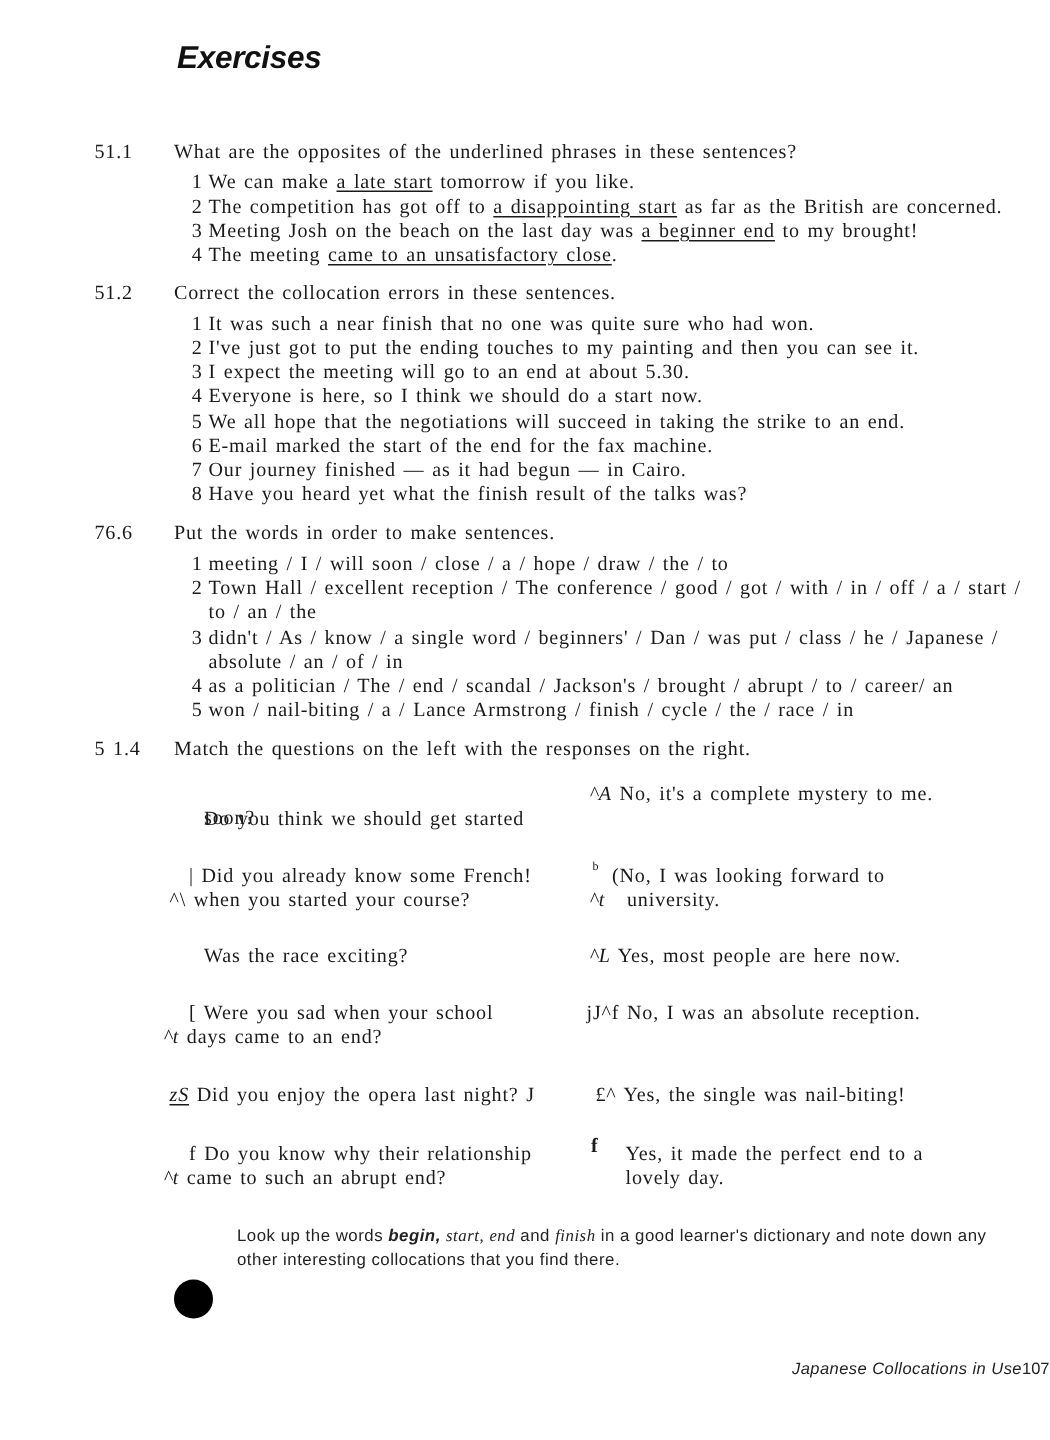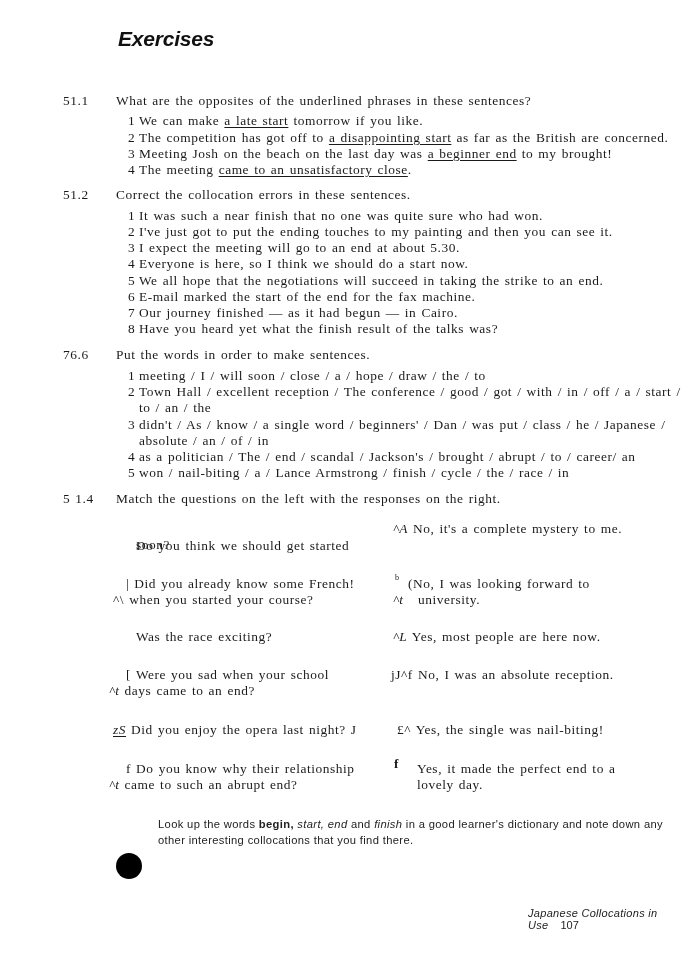"begin," .note b { font-style: none -> italic }
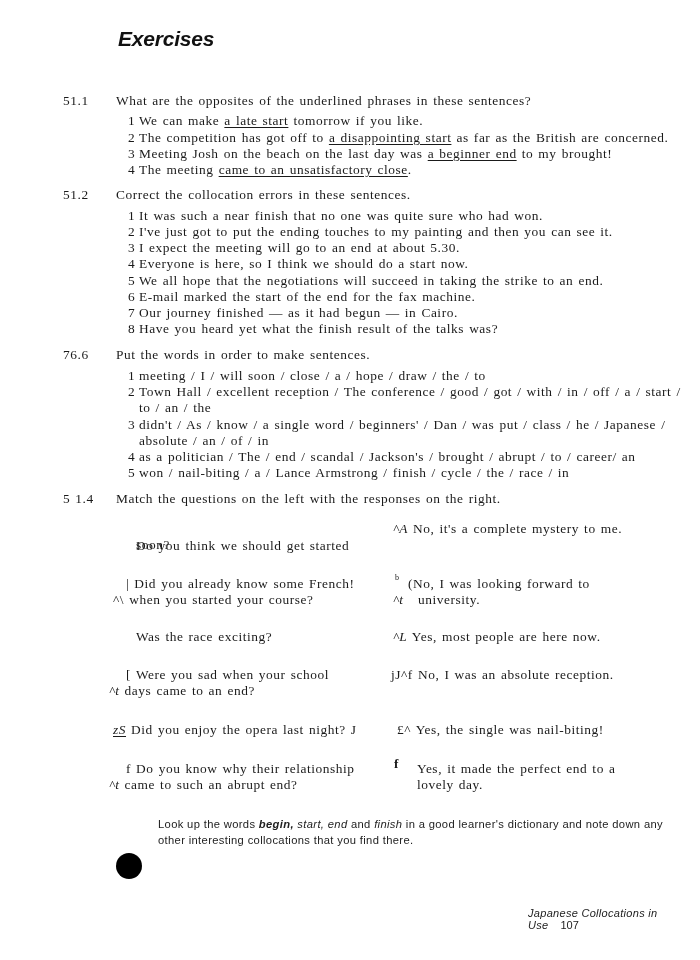"start," .note i { font-family: none -> Liberation Serif, serif }
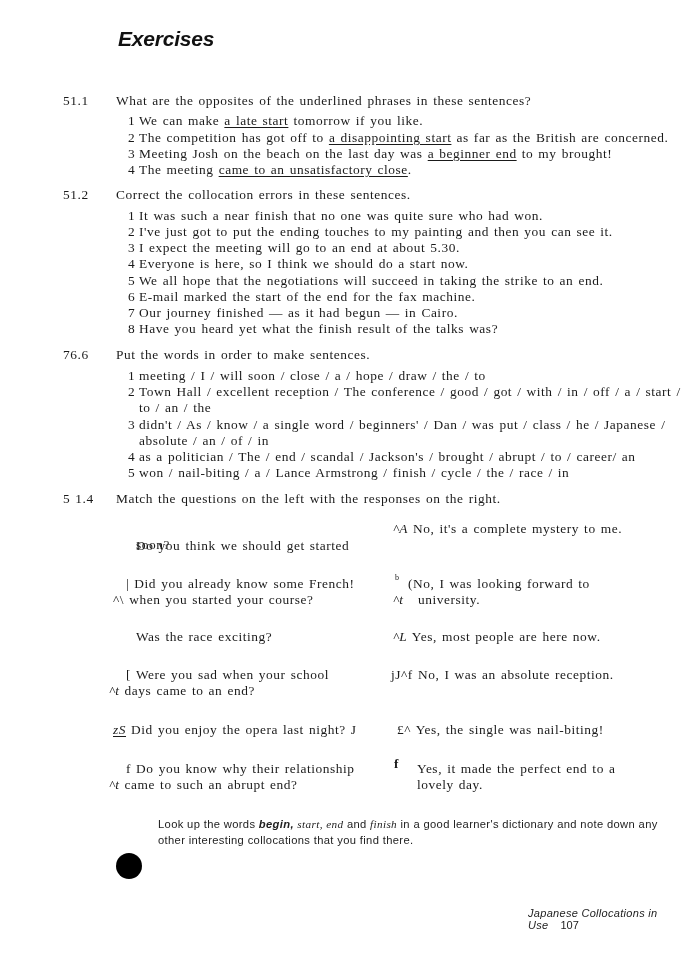"107" .footer .page { margin-left: 12px -> none }
